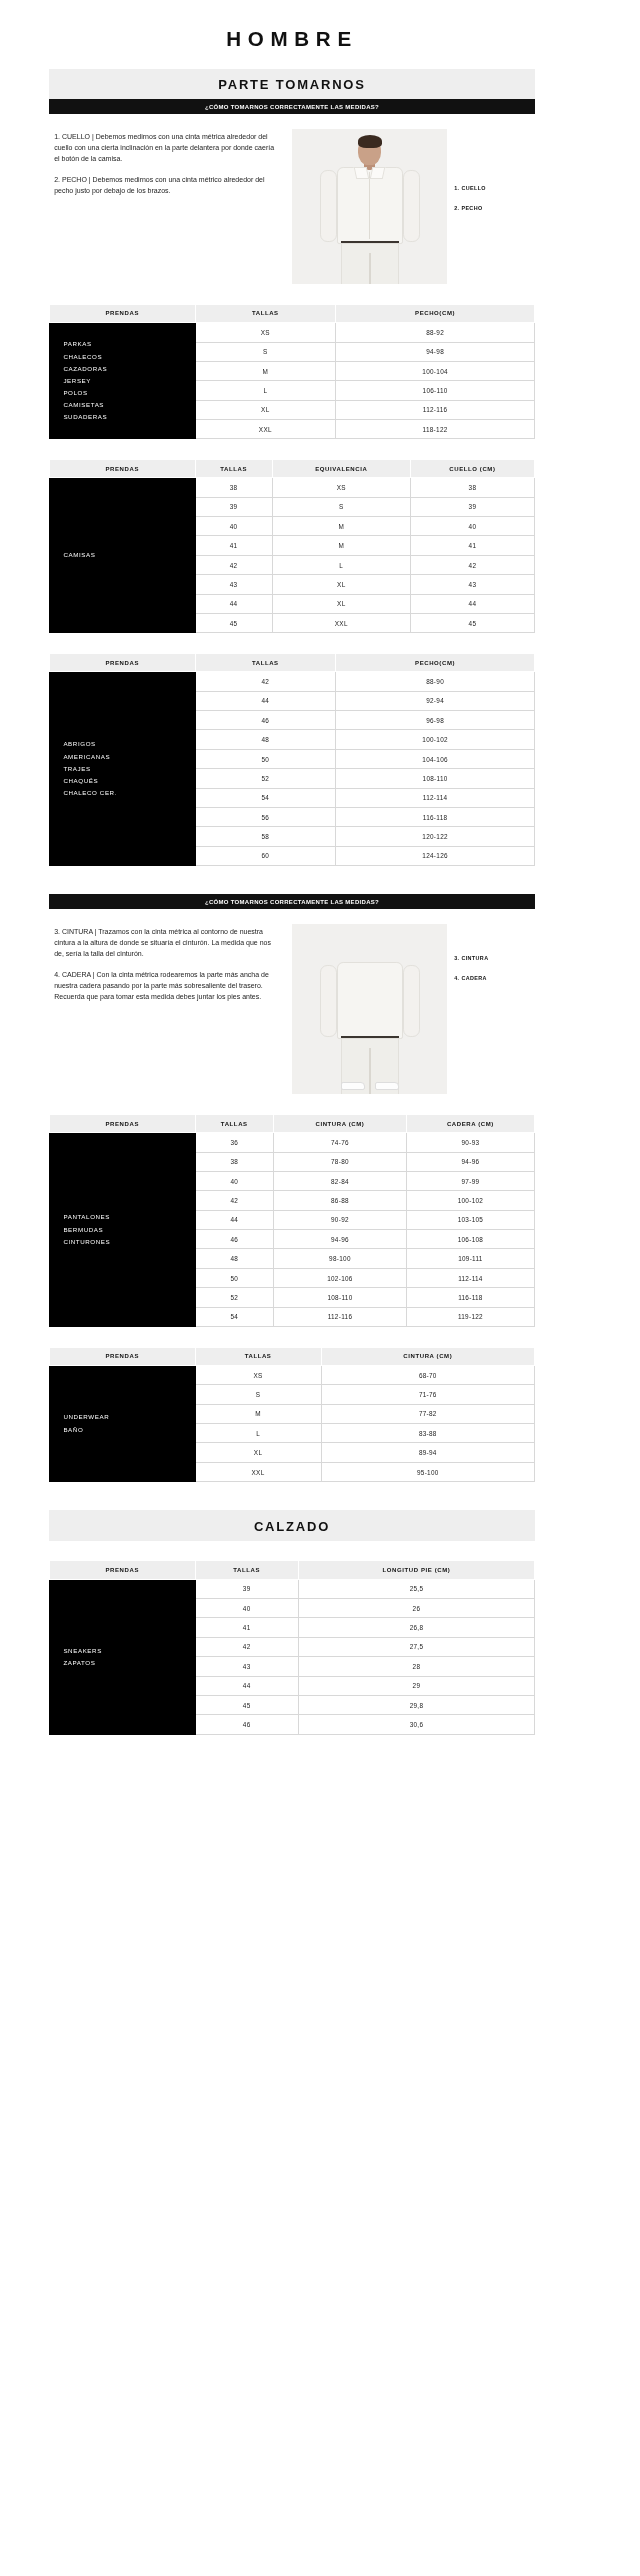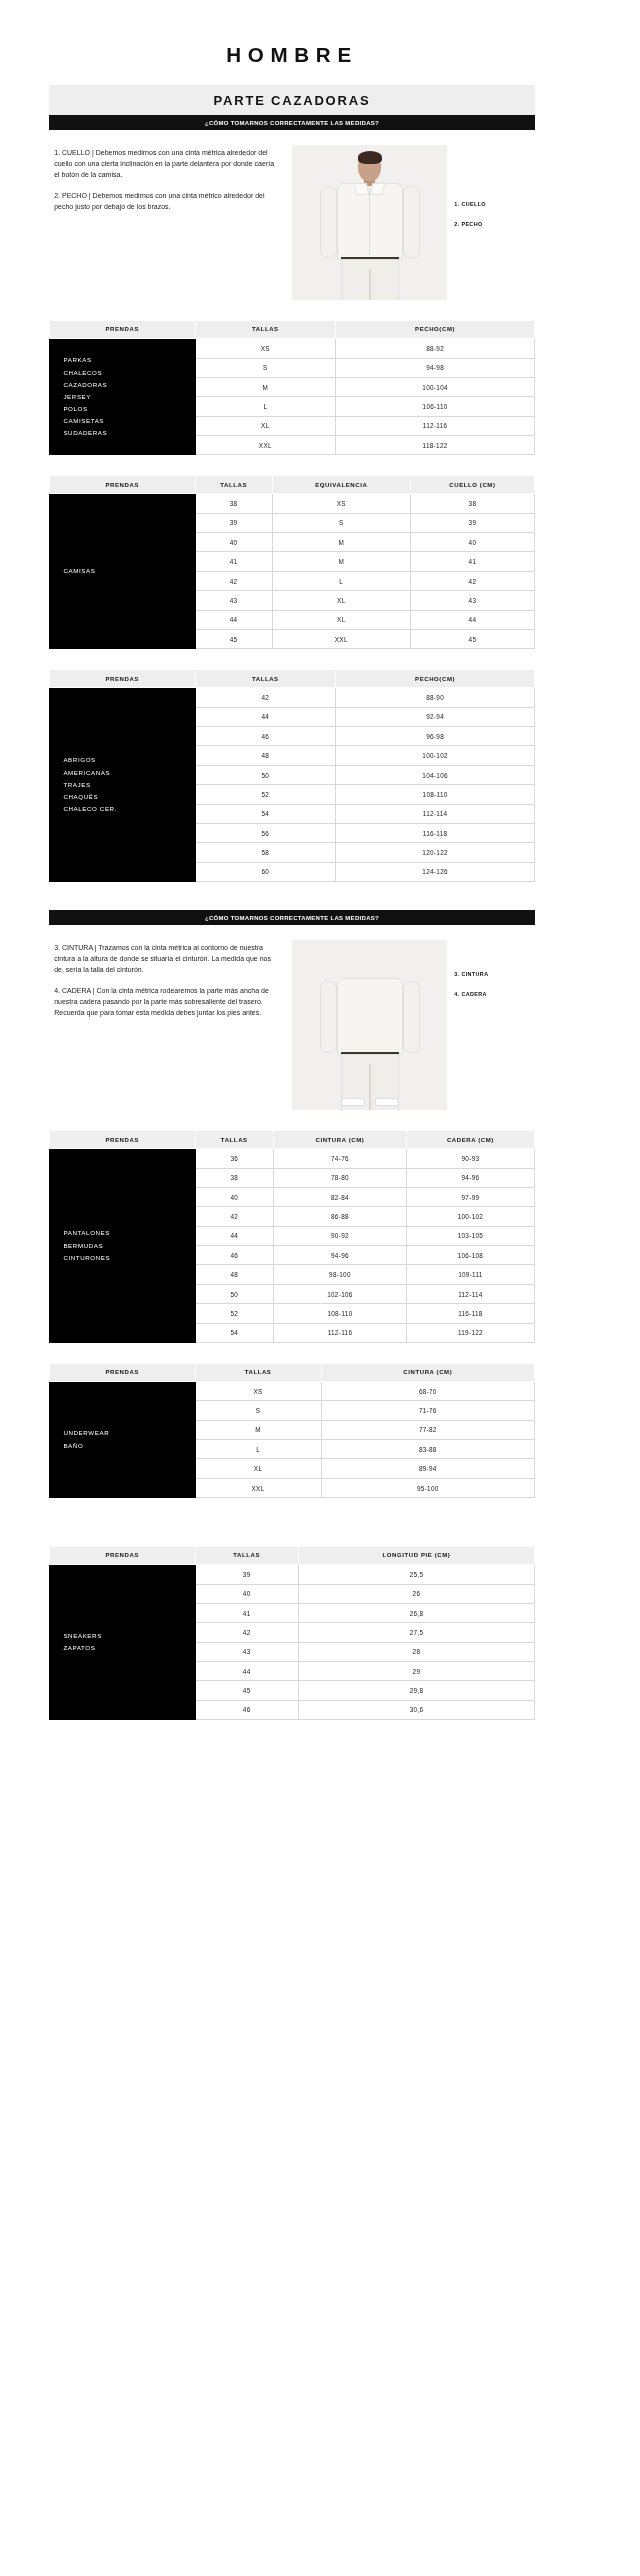"HOMBRE" .page { padding: 16px 0 31px 0 -> 0 0 31px 0 }
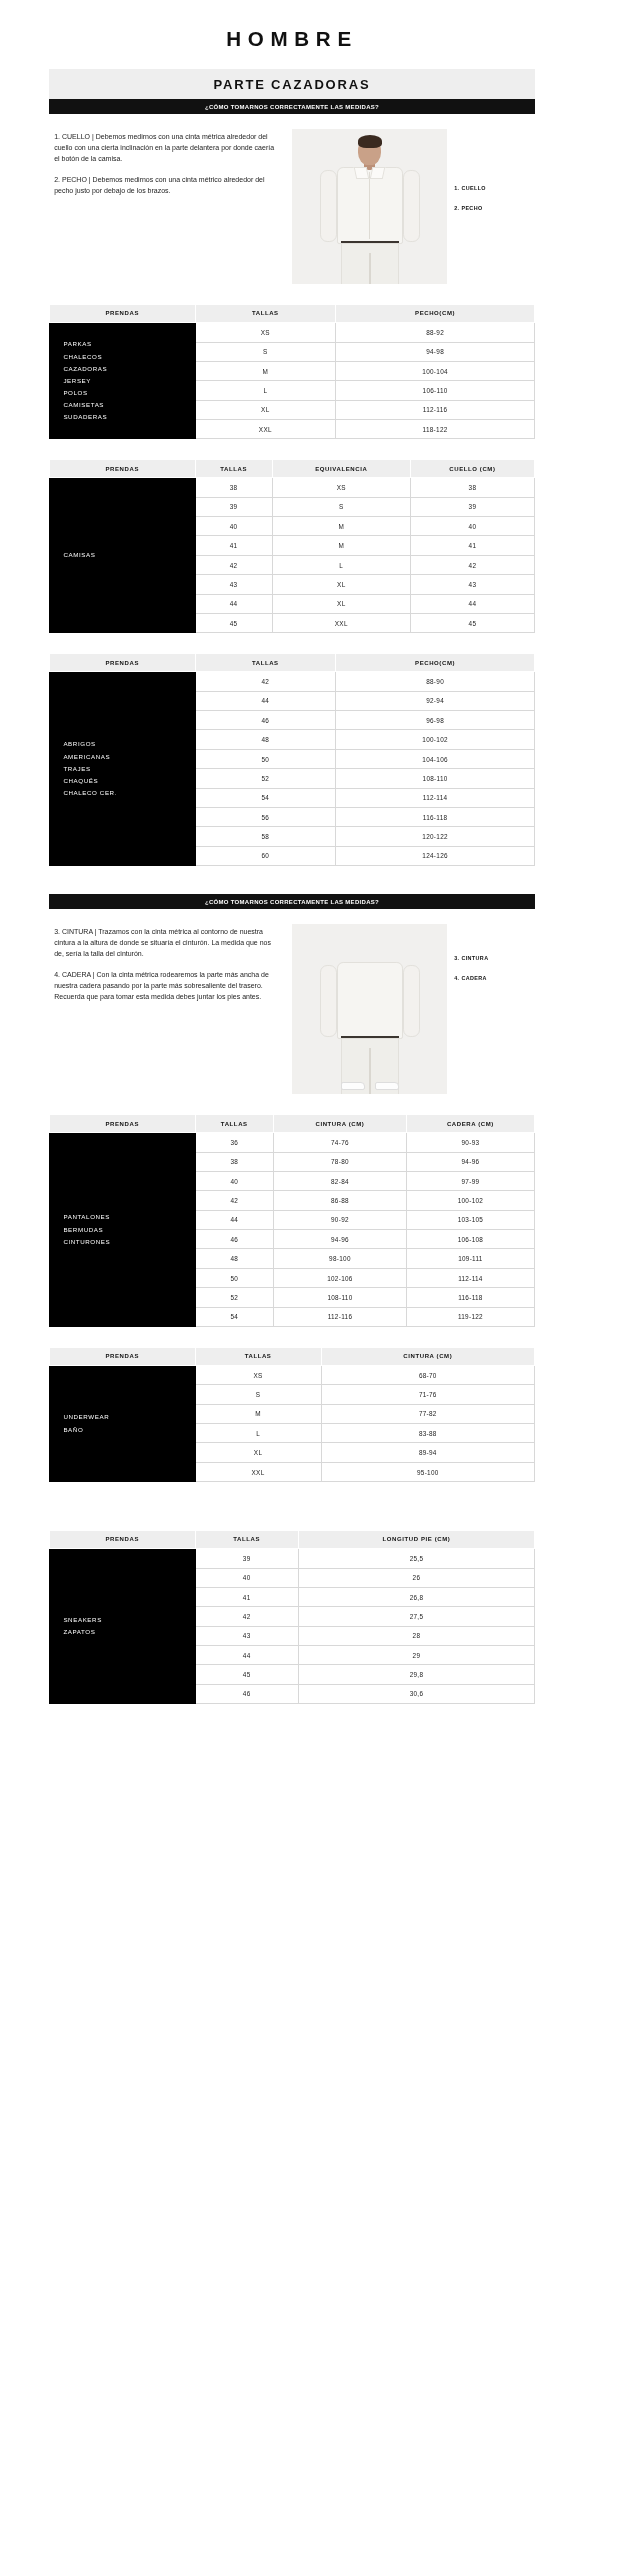"PARTE CAZADORAS" div.s-title { text: CAZADORAS -> TOMARNOS }
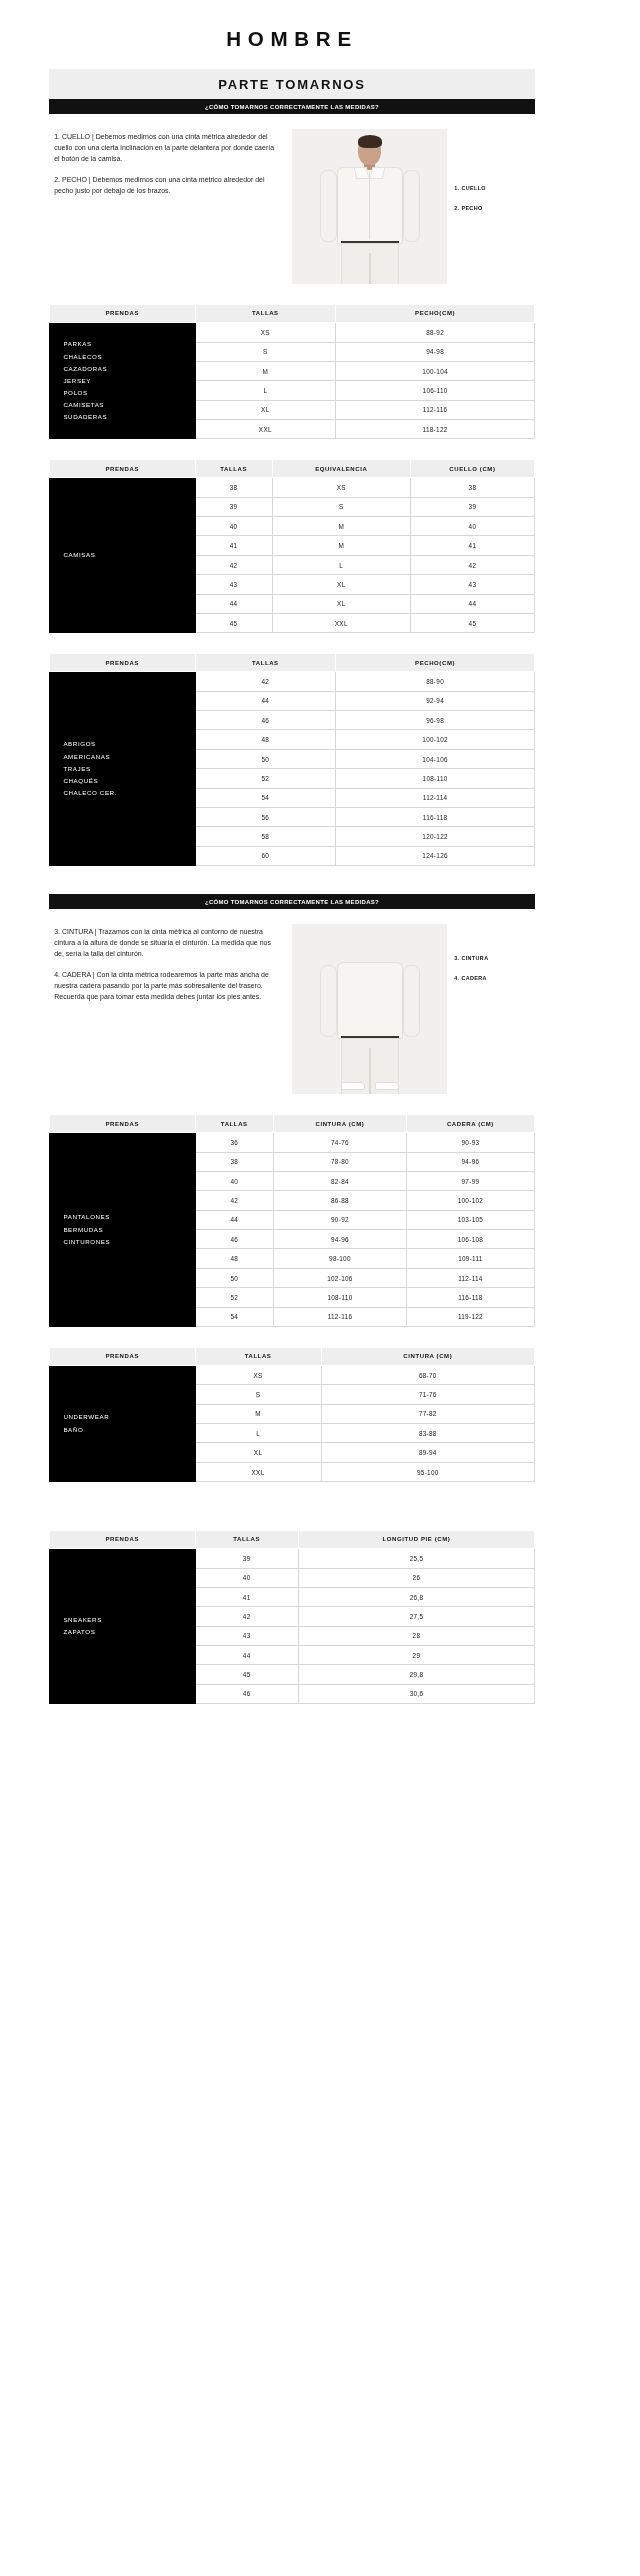"CALZADO" div.section-banner { html: none -> <div> <div>CALZADO</div> </div> }
